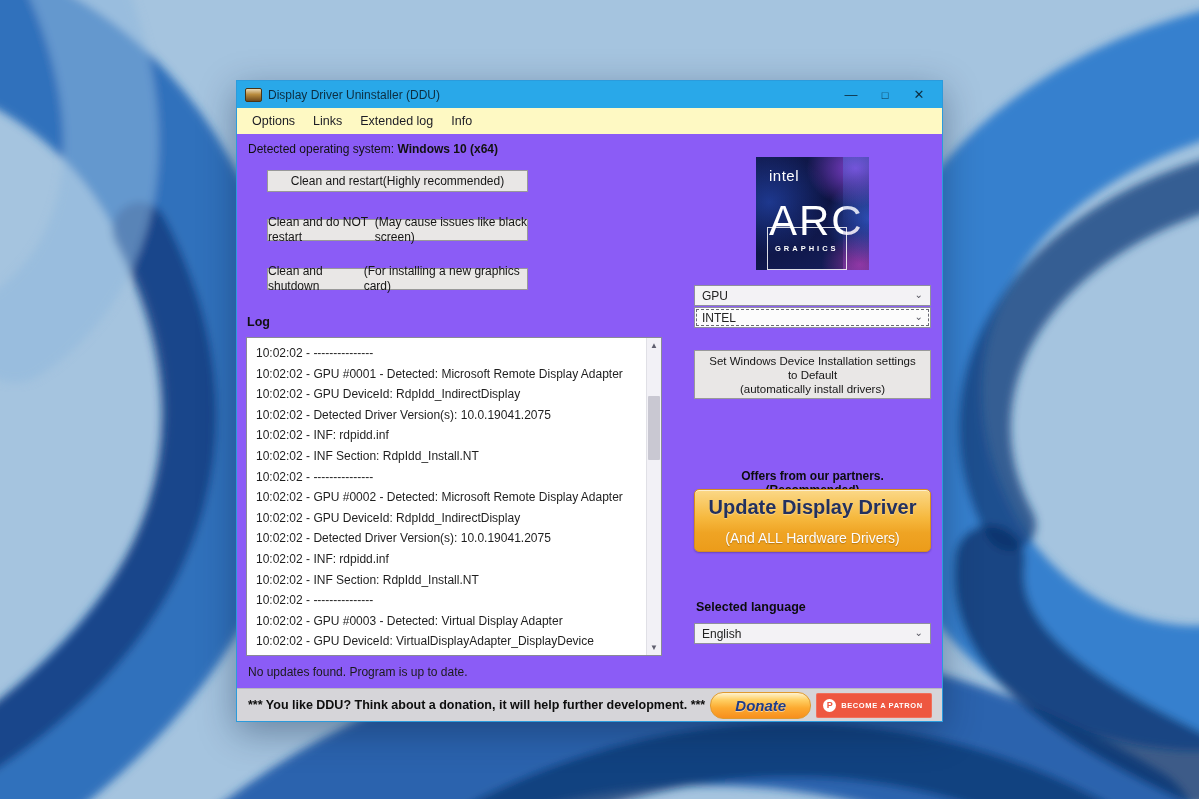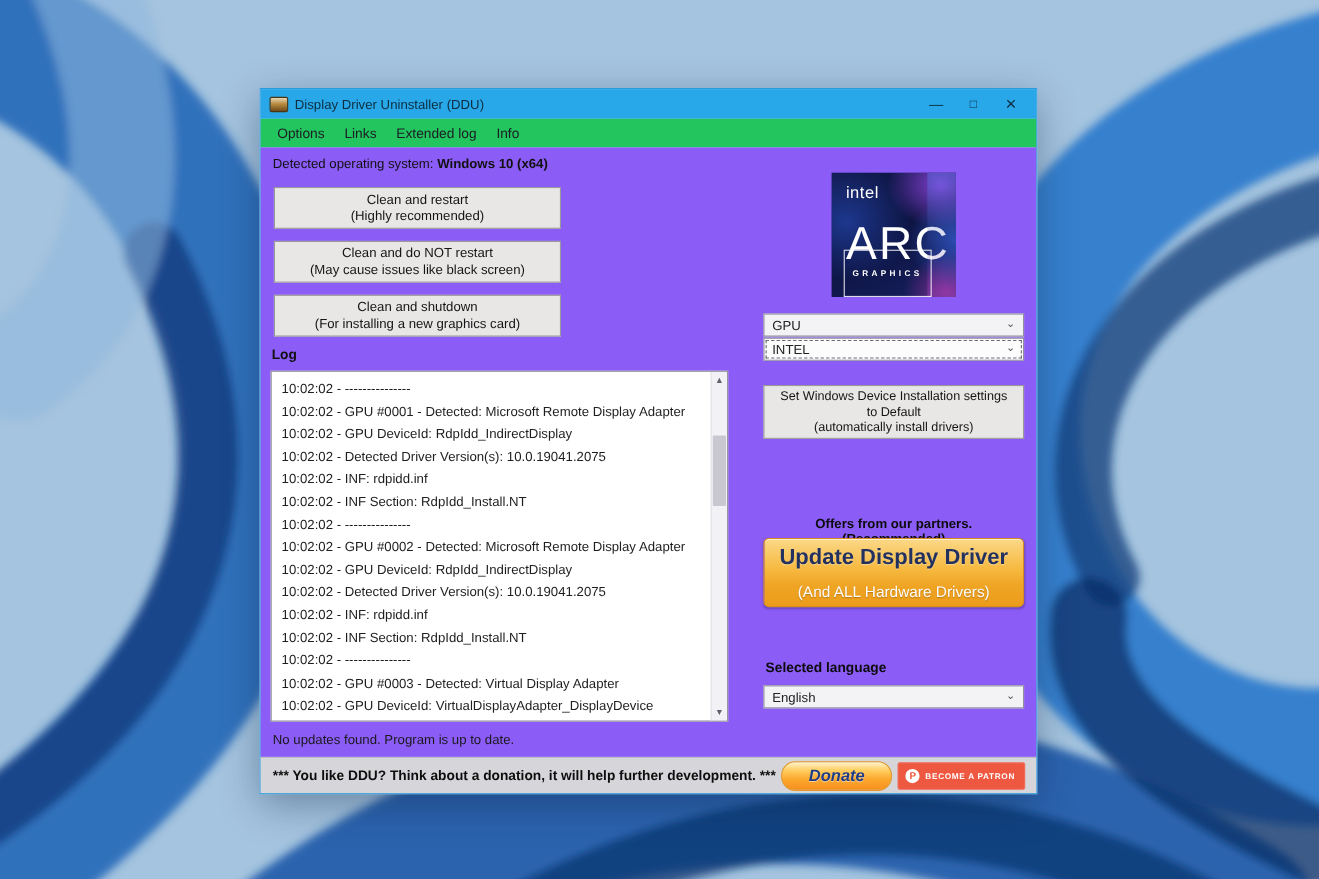"Options" .menubar { background: #22c55e -> #fef9c3 }
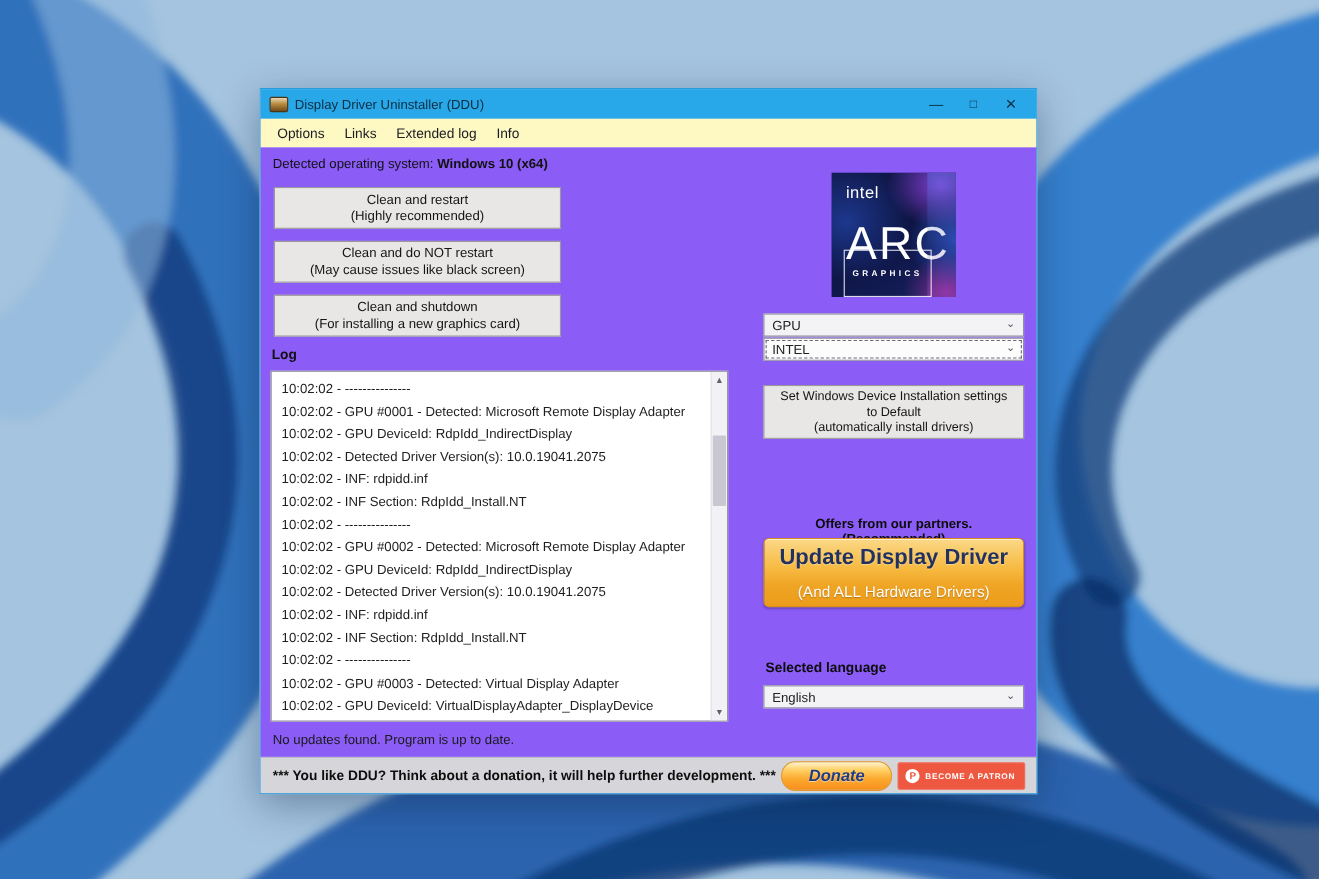"Clean and restart" .action-button { flex-direction: column -> row; height: 38px -> 22px; left: 12px -> 30px }
